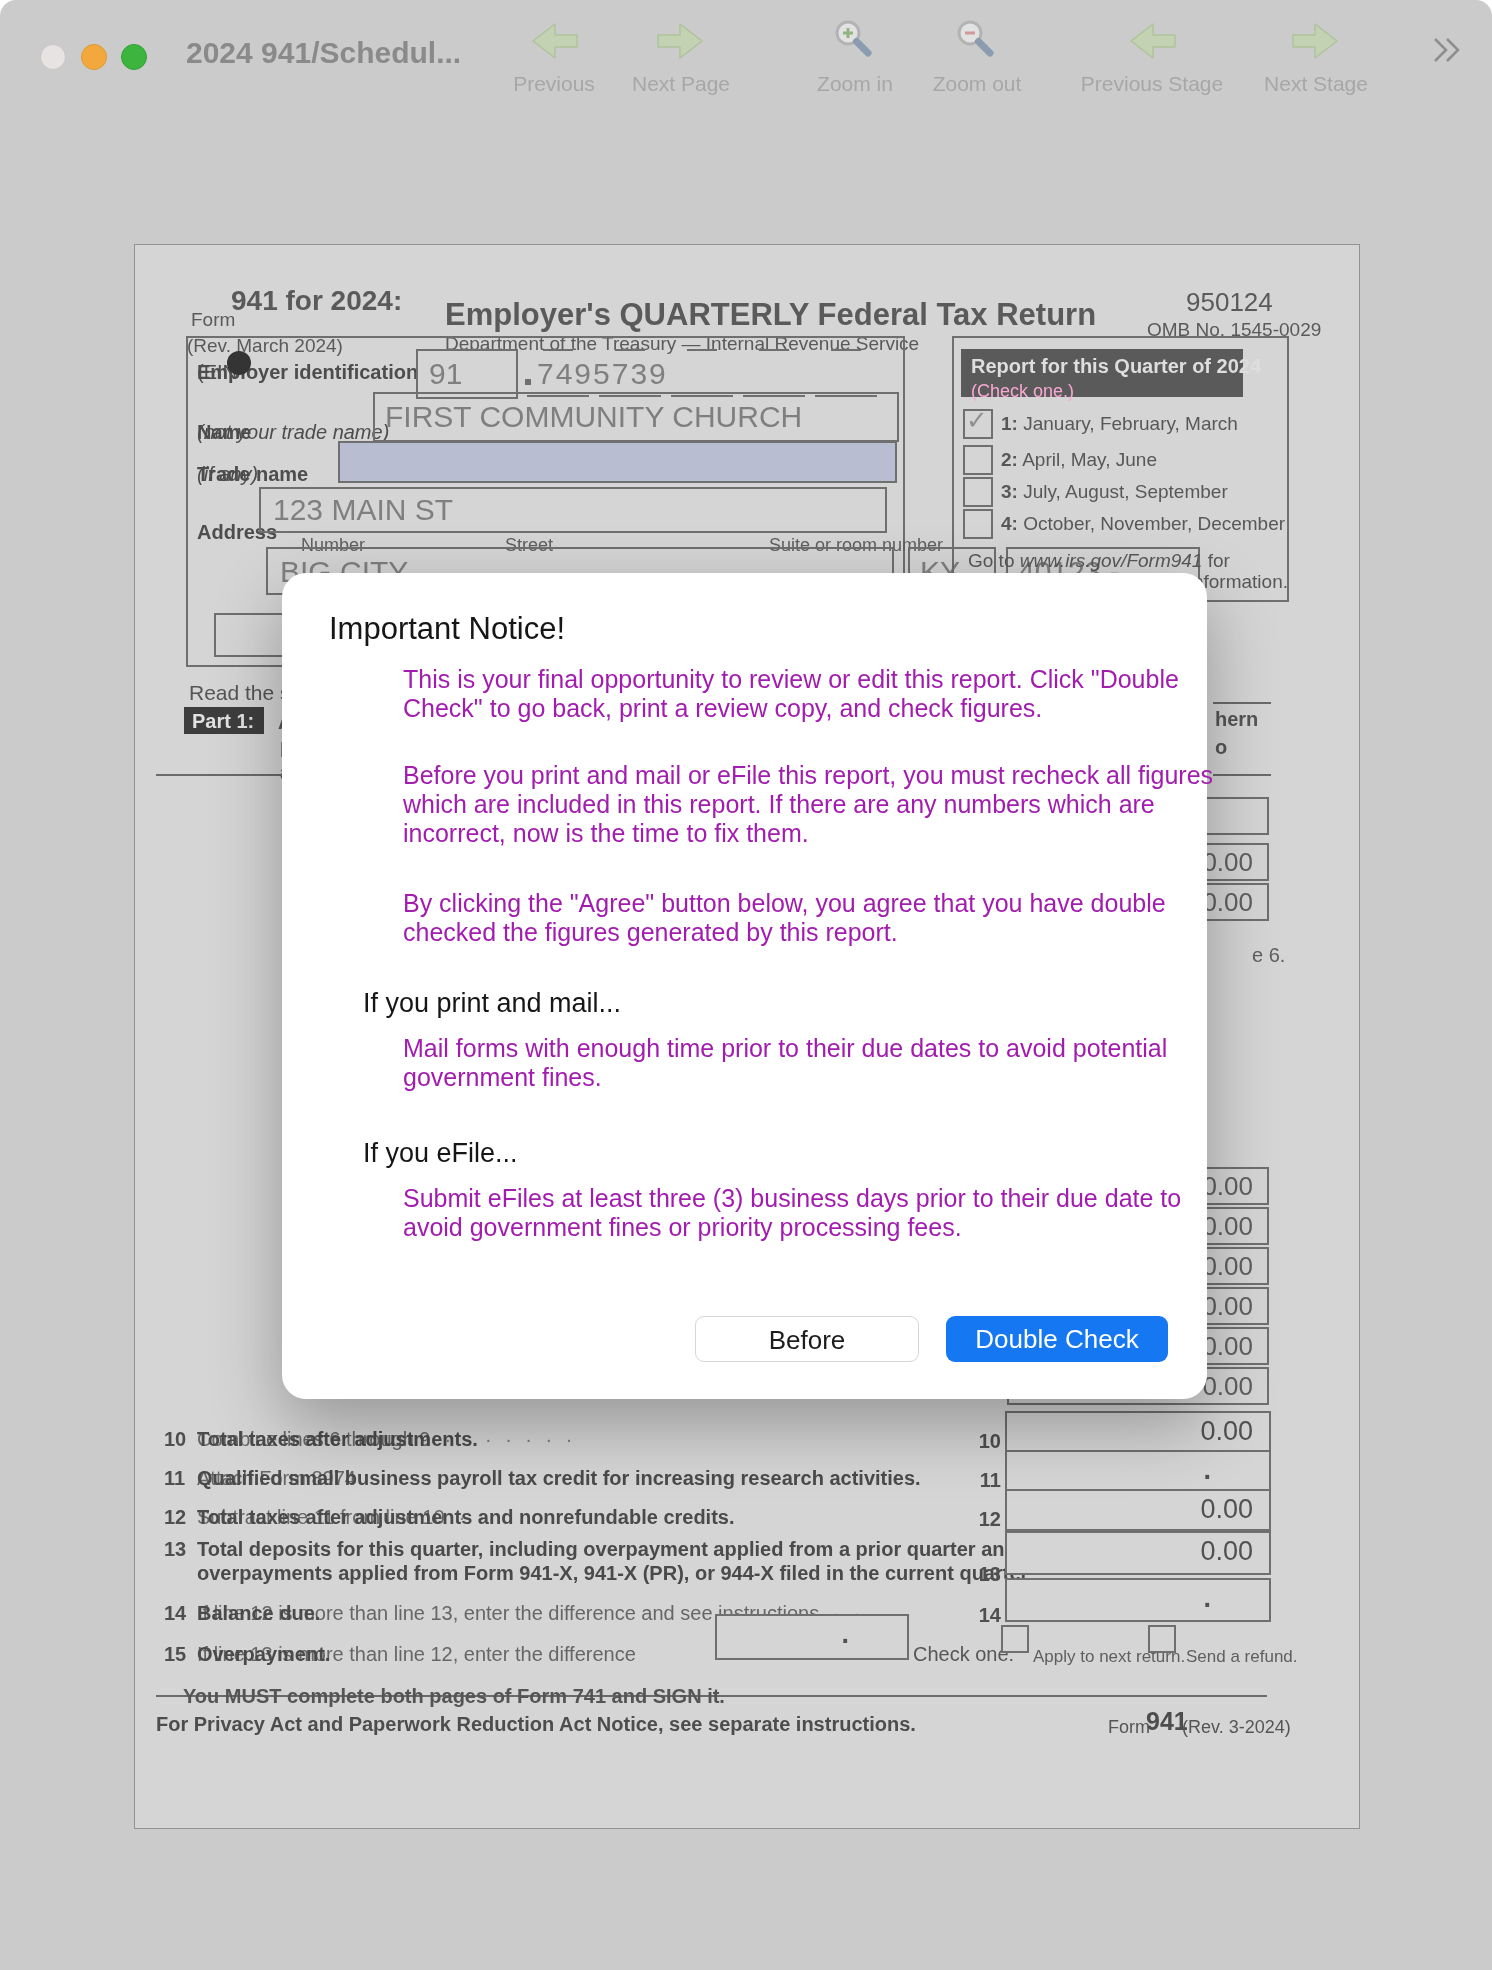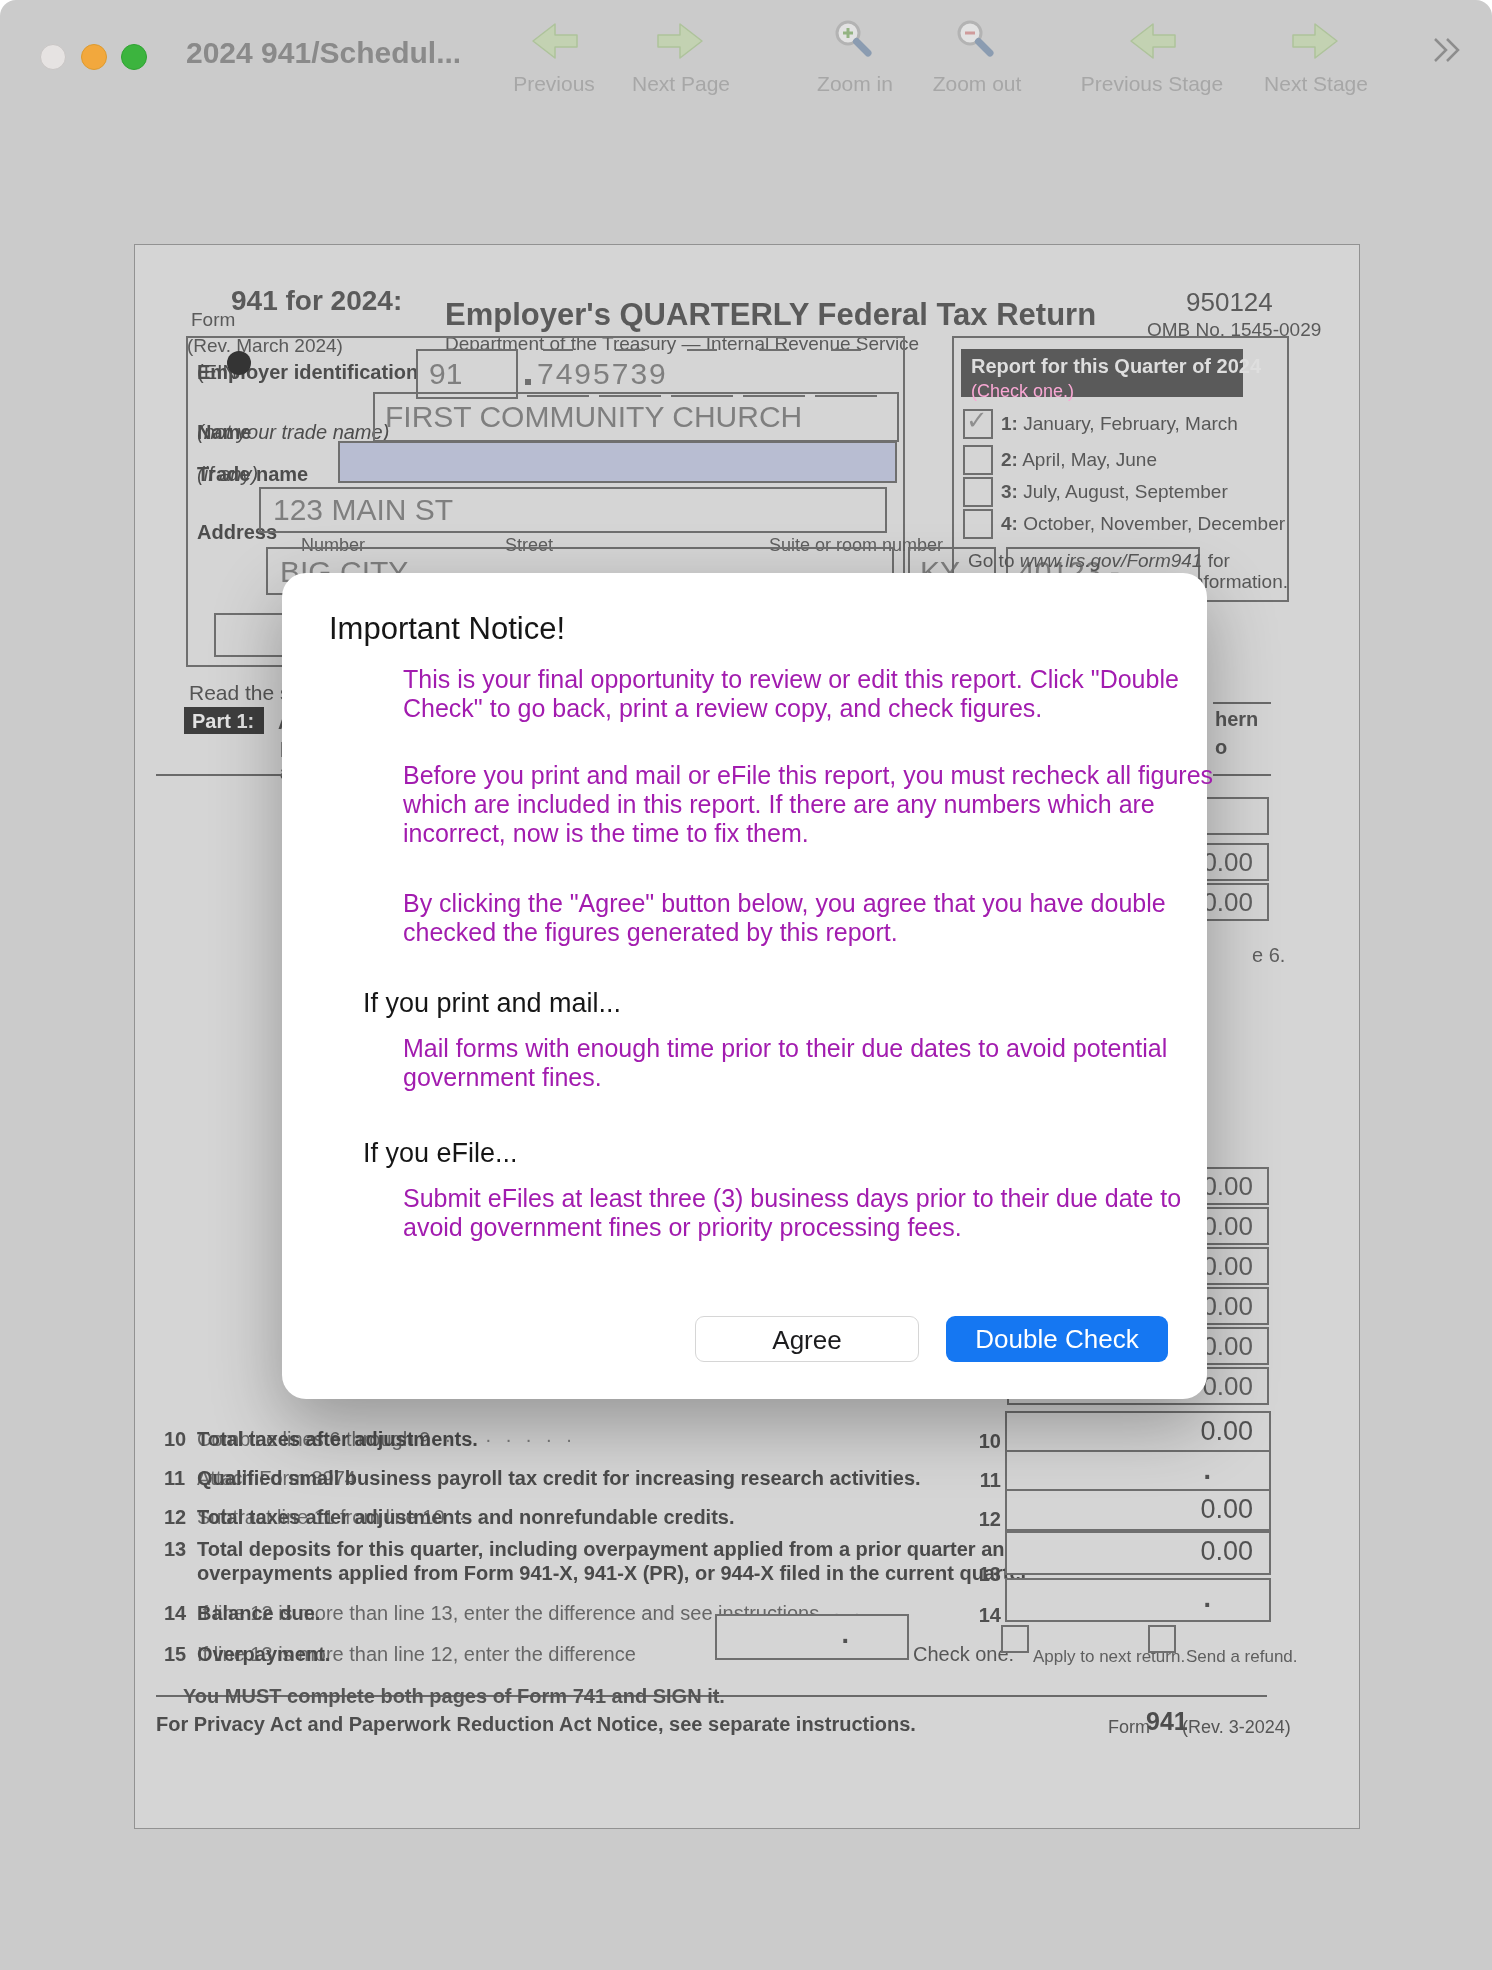"Agree" div.m-btn { text: Agree -> Before }
